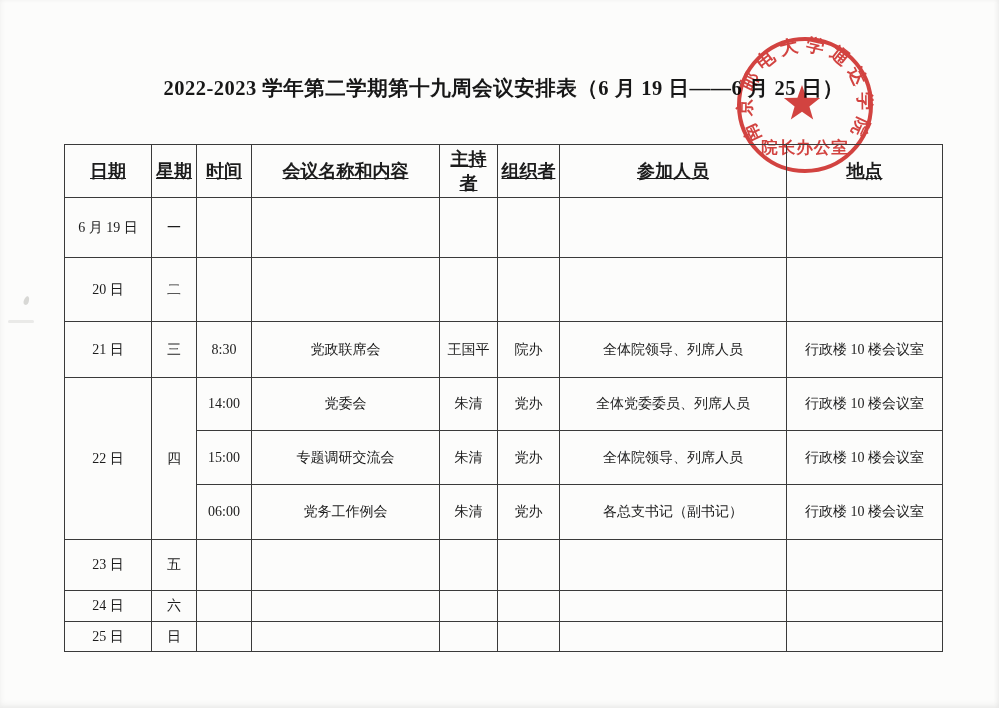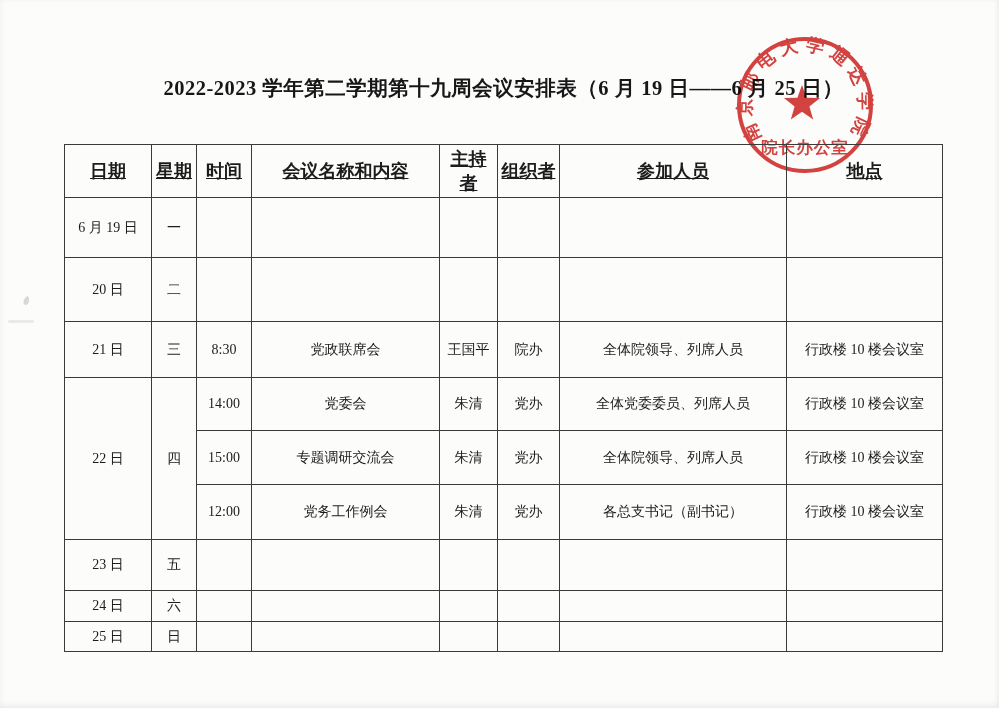"12:00" td { text: 12:00 -> 06:00 }
